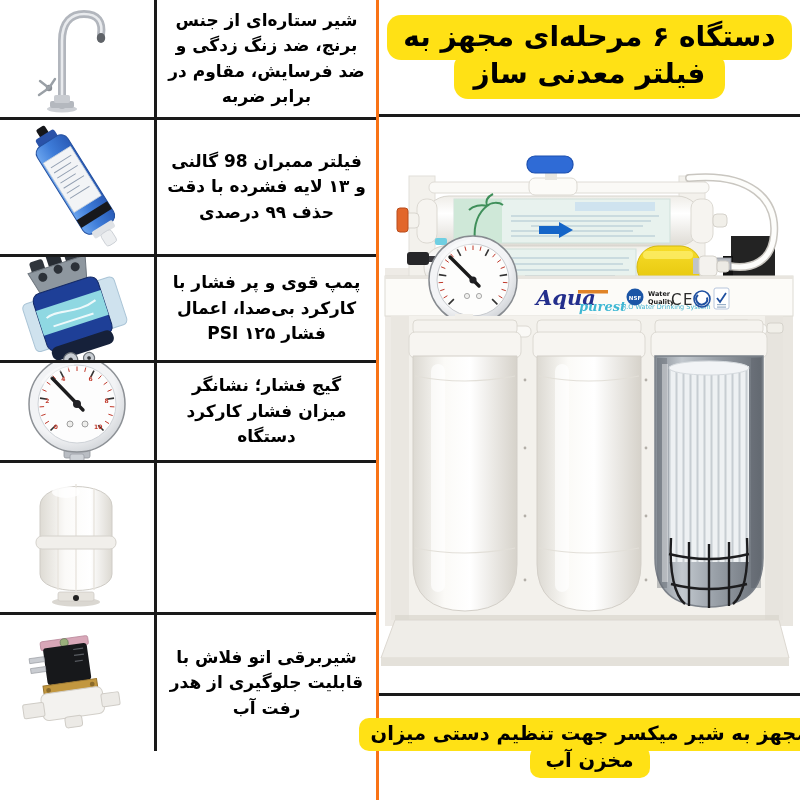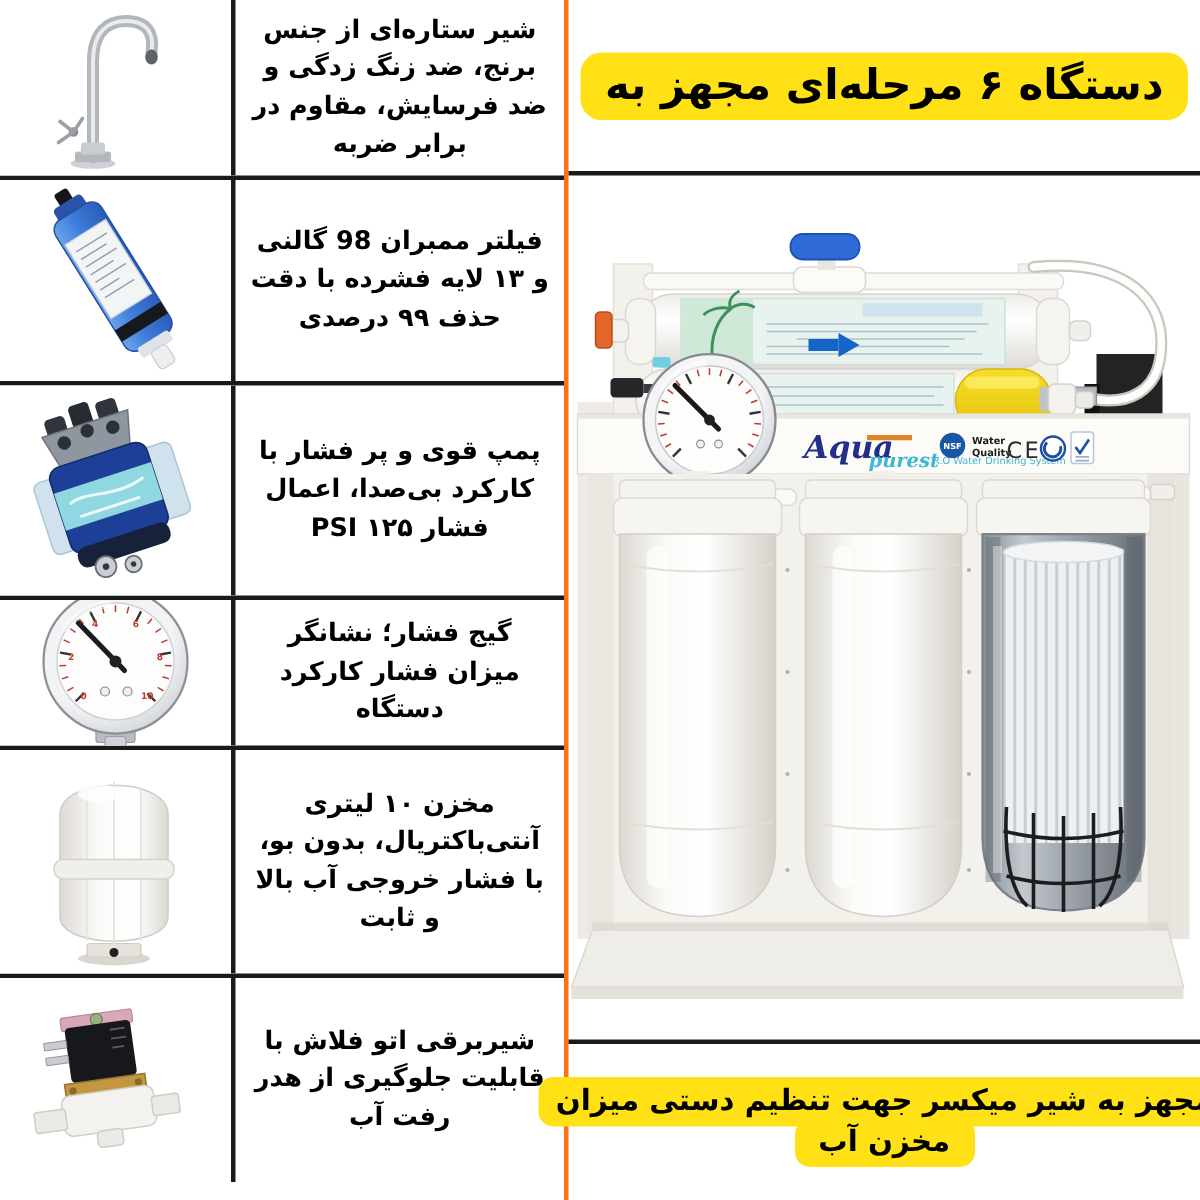"فیلتر معدنی ساز" span.pill { html: none -> <span>فیلتر معدنی ساز</span> }
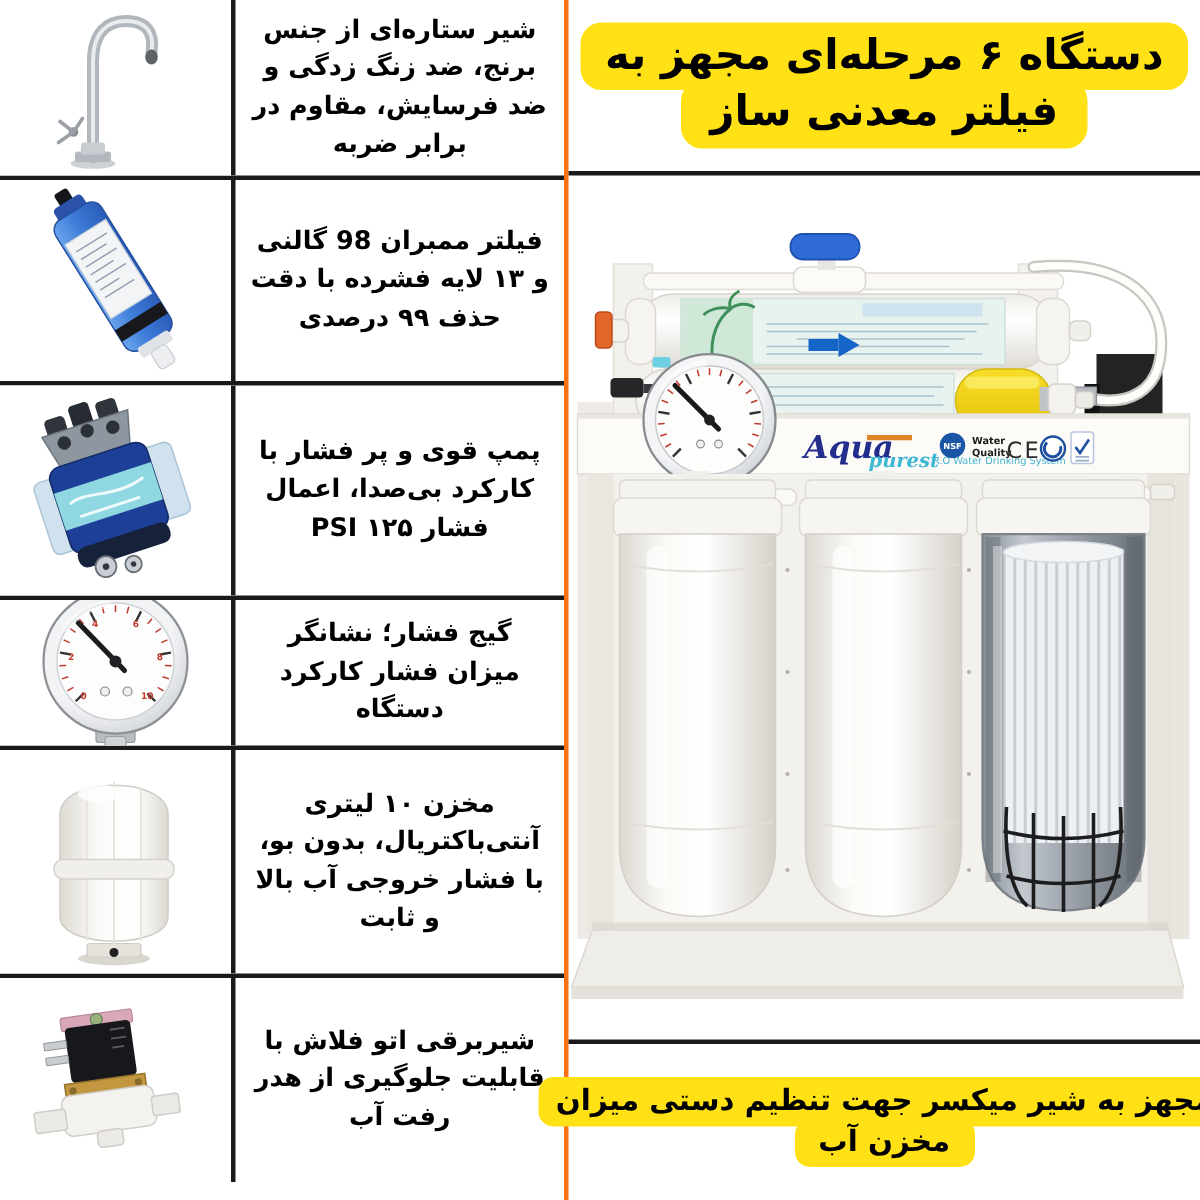"پمپ قوی و پر فشار" div.row { height: 143px -> 106px }
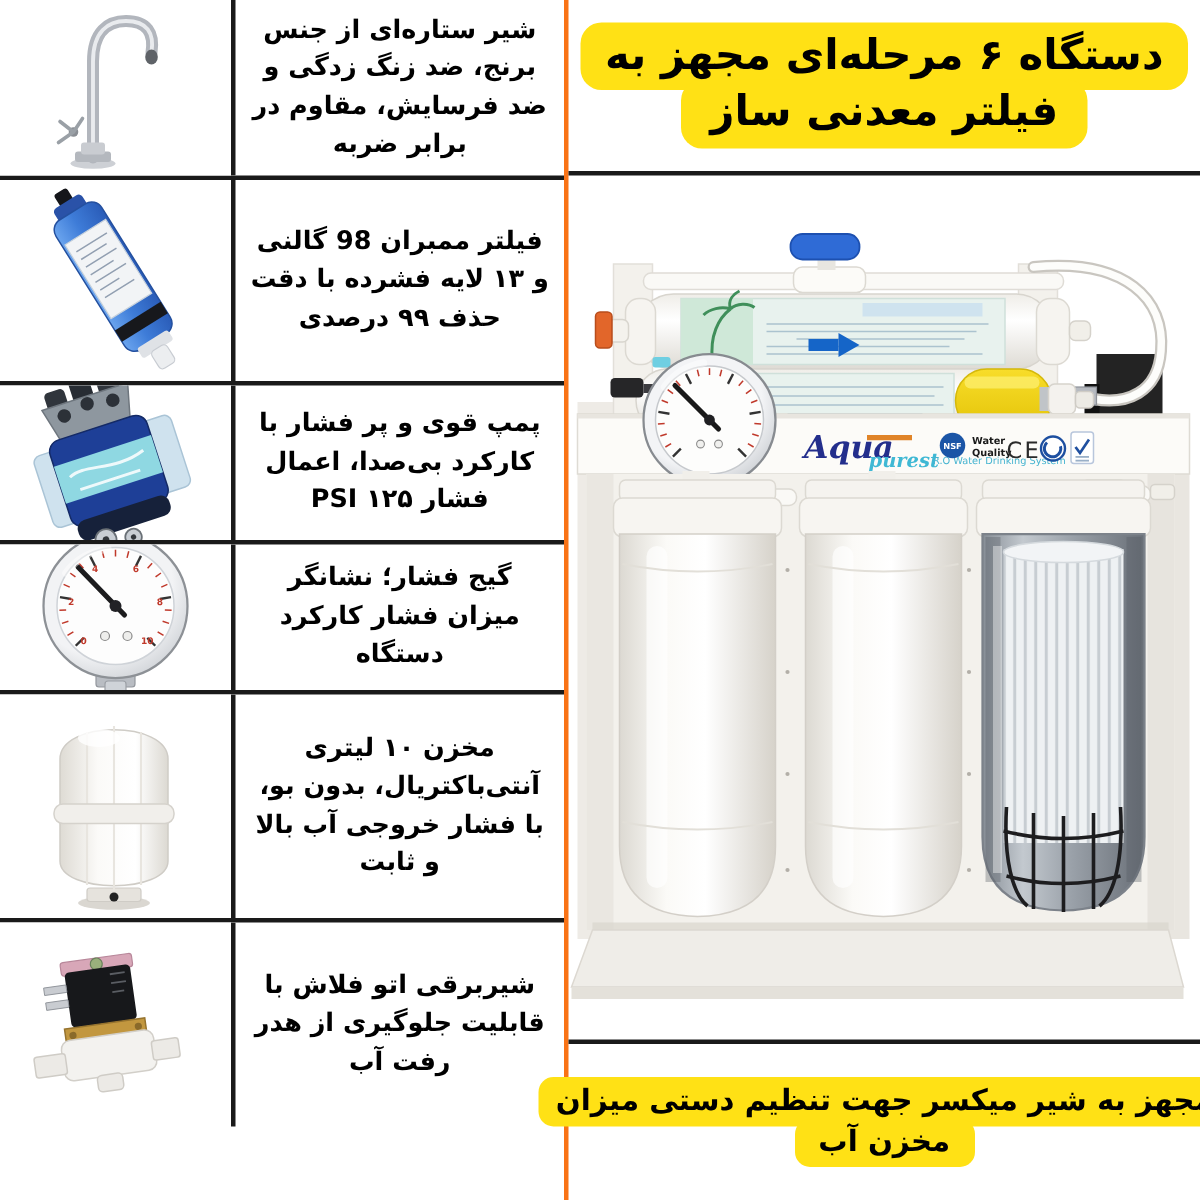"مخزن ۱۰ لیتری آنتی‌باکتریال، بدون" div.cell-text { html: <div> <p>مخزن ۱۰ لیتری آنتی‌باکتریال، بدون بو، با فشار خروجی آب بالا و ثابت</p> </div> -> none }
